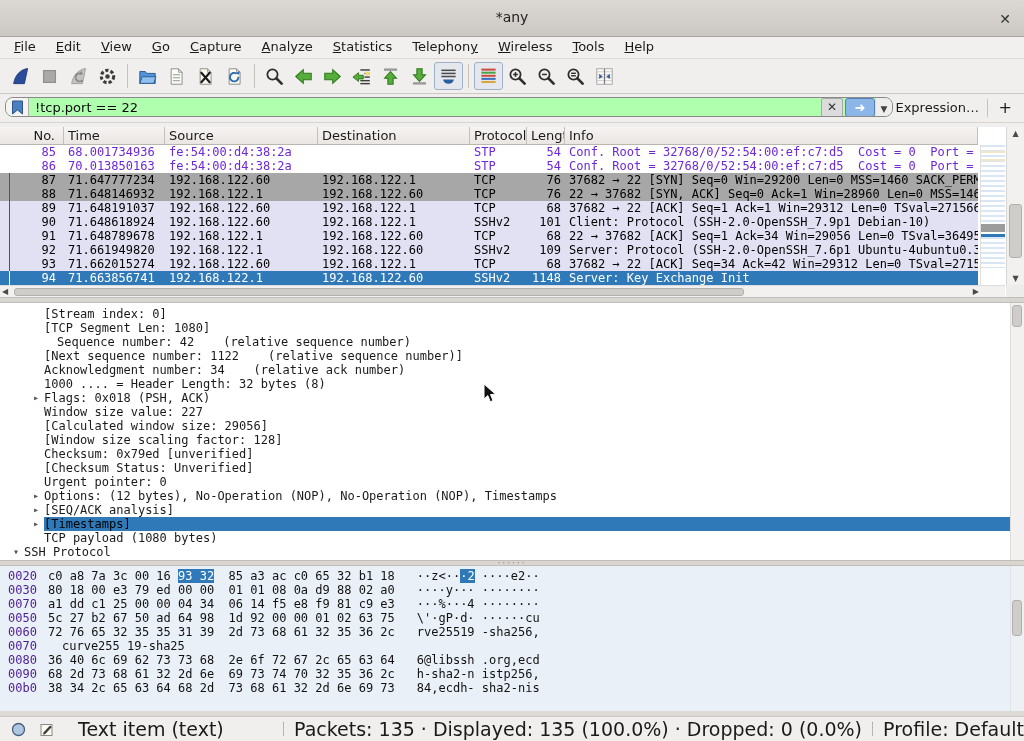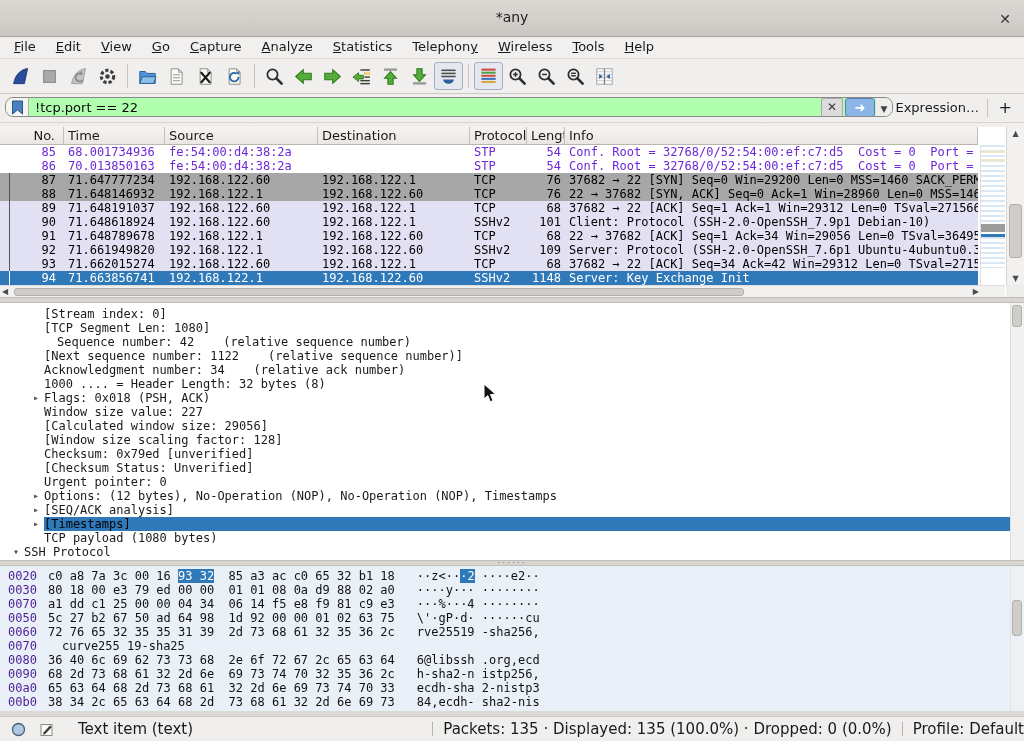"00a0" div.hex-row { html: <div><span>00a0</span><span><span>65 63 64 68 2d 73 68 61 32 2d 6e 69 73 74 70 33</span></span><span><span>ecdh-sha 2-nistp3</span></span></div> -> none }
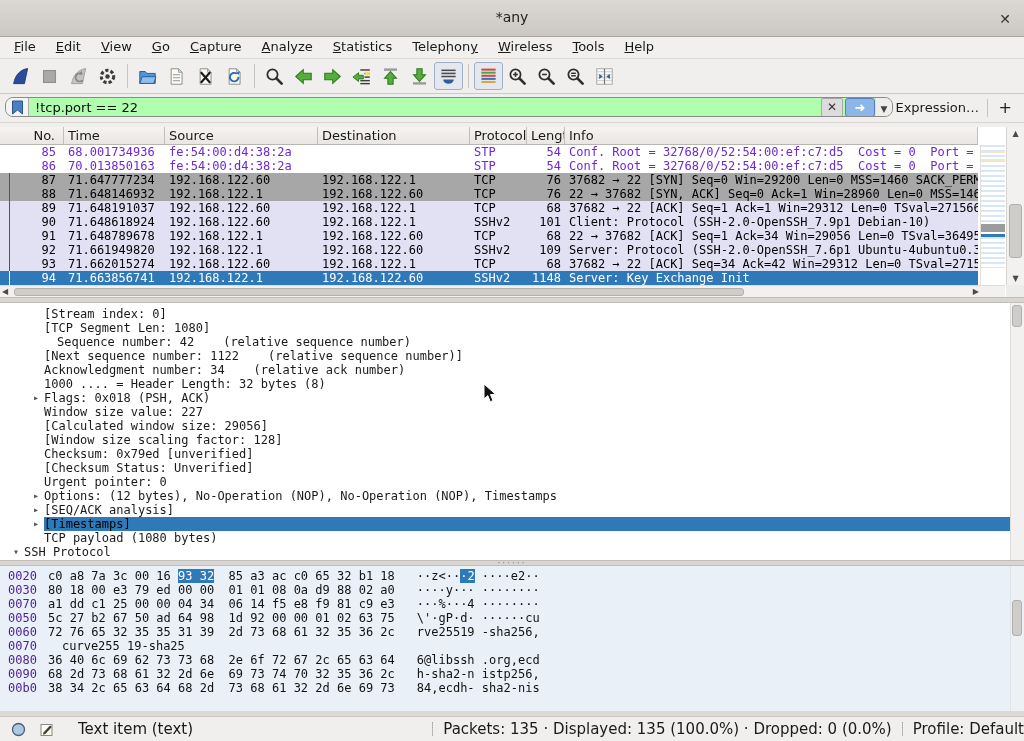"Text item (text)" .statusbar { font-size: 15px -> 19px }
